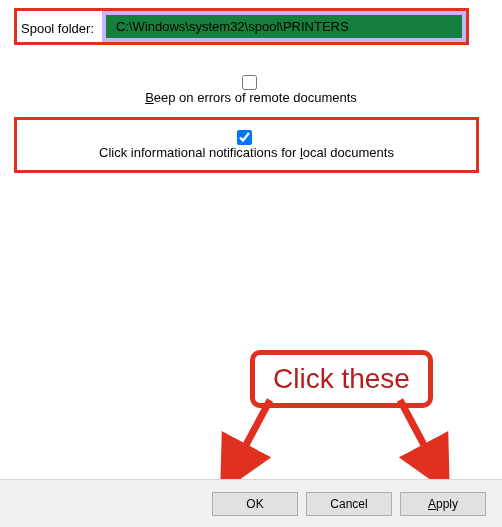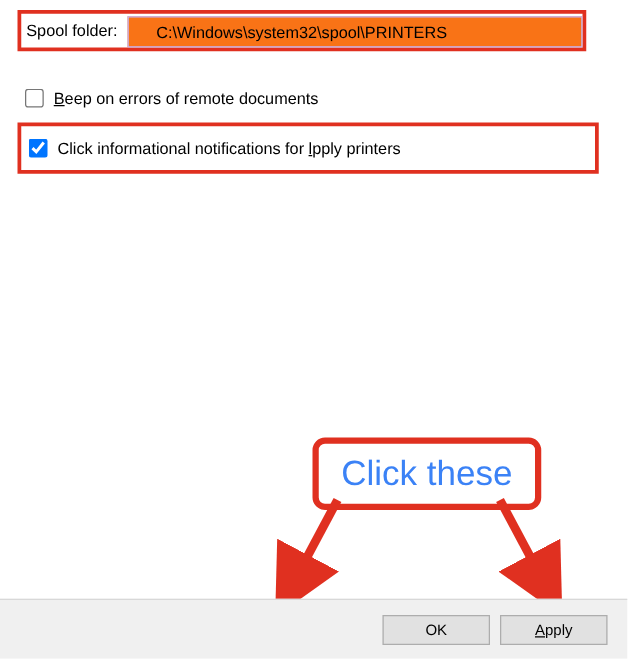"C:\Windows\system32\spool\PRINTERS" .spool-input { background: #f97316 -> #15803d; border: 1px solid #c4b5fd -> 4px solid #c4b5fd; padding: 4px 22px -> 4px 10px }
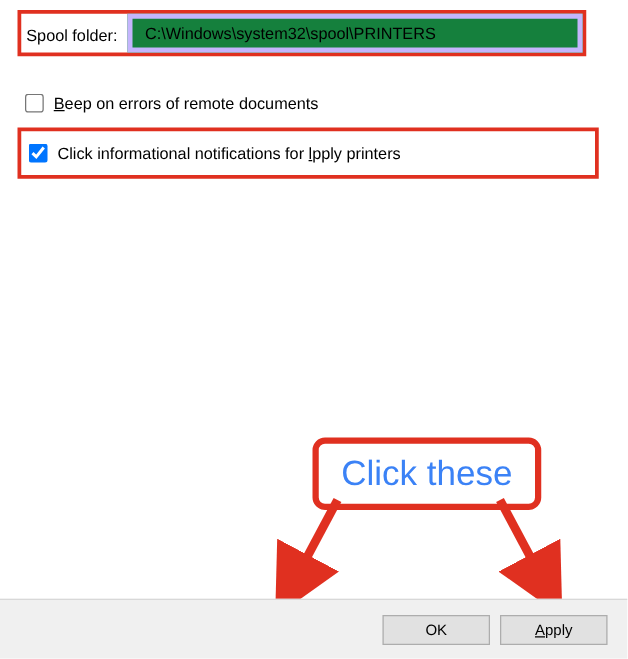"Beep on errors of remote" .checkbox-row { flex-direction: none -> column }
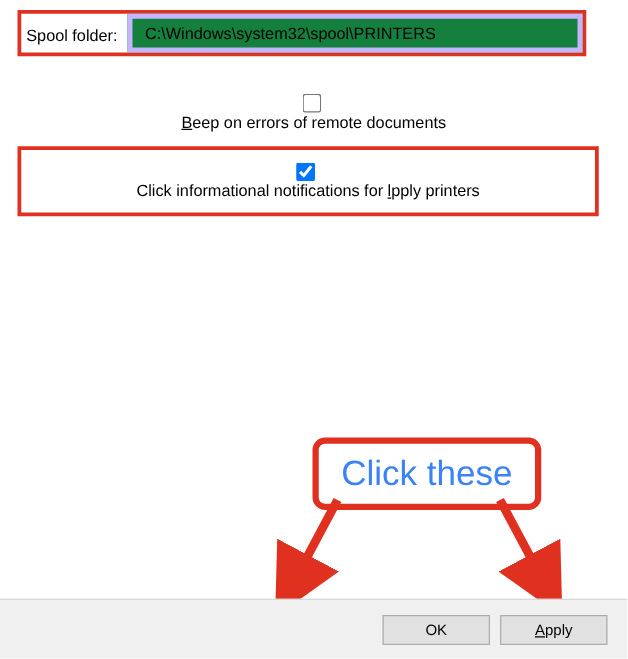"pply printers" span { text: pply printers -> ocal documents }
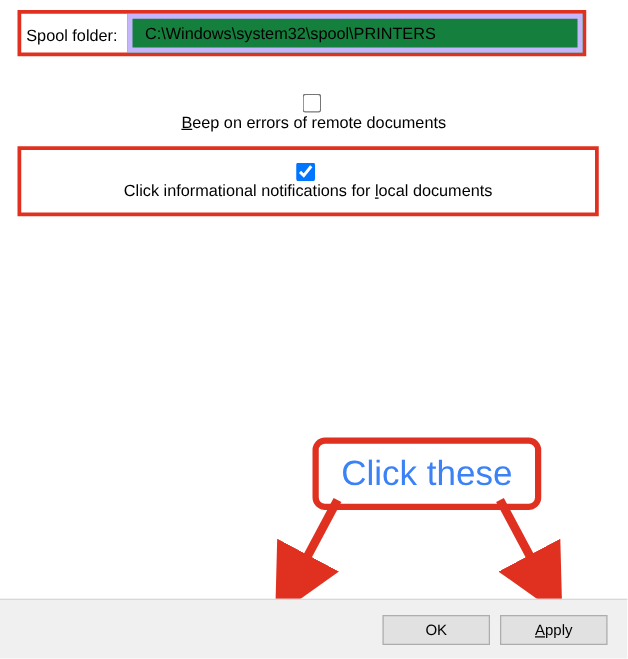"Click these" .callout { color: #3b82f6 -> #b91c1c }
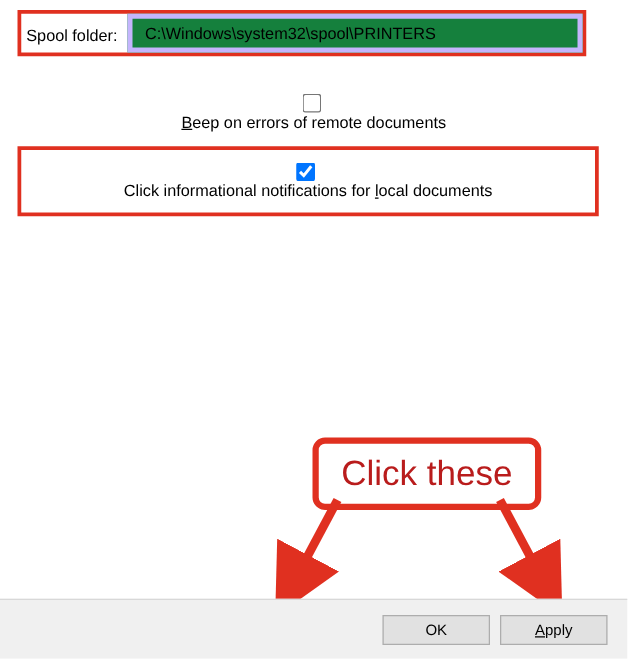"Cancel" button.win-btn { html: none -> <button>Cancel</button> }
